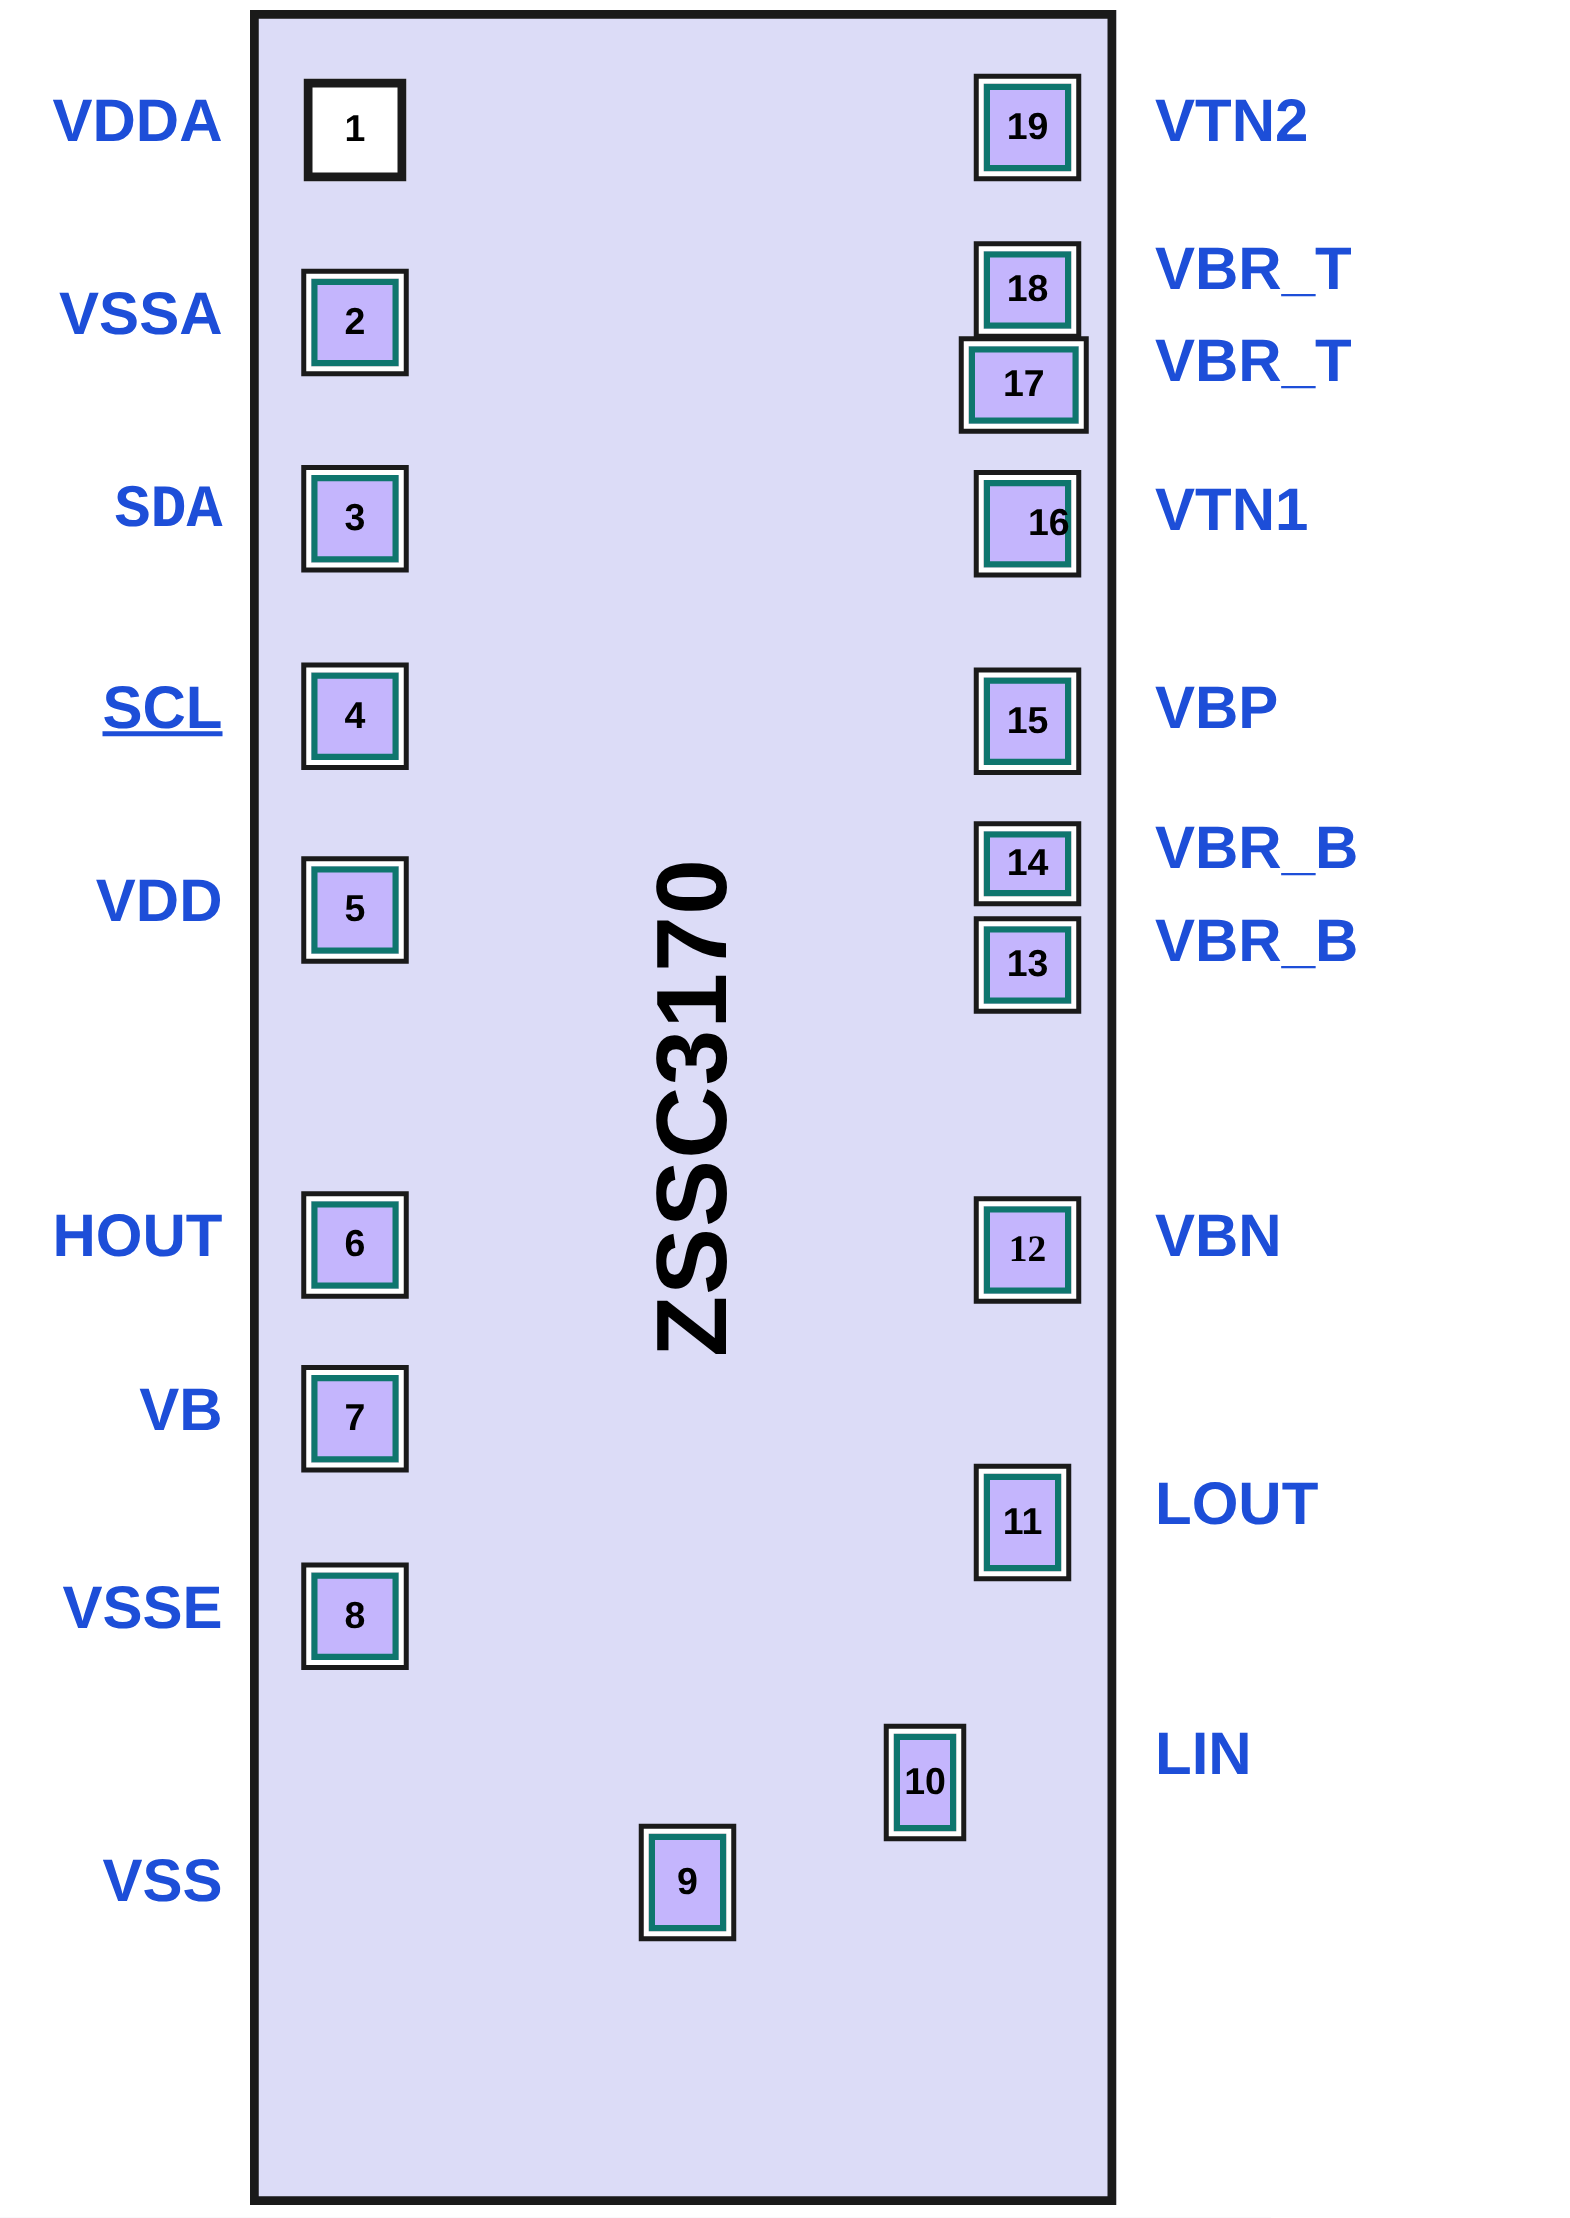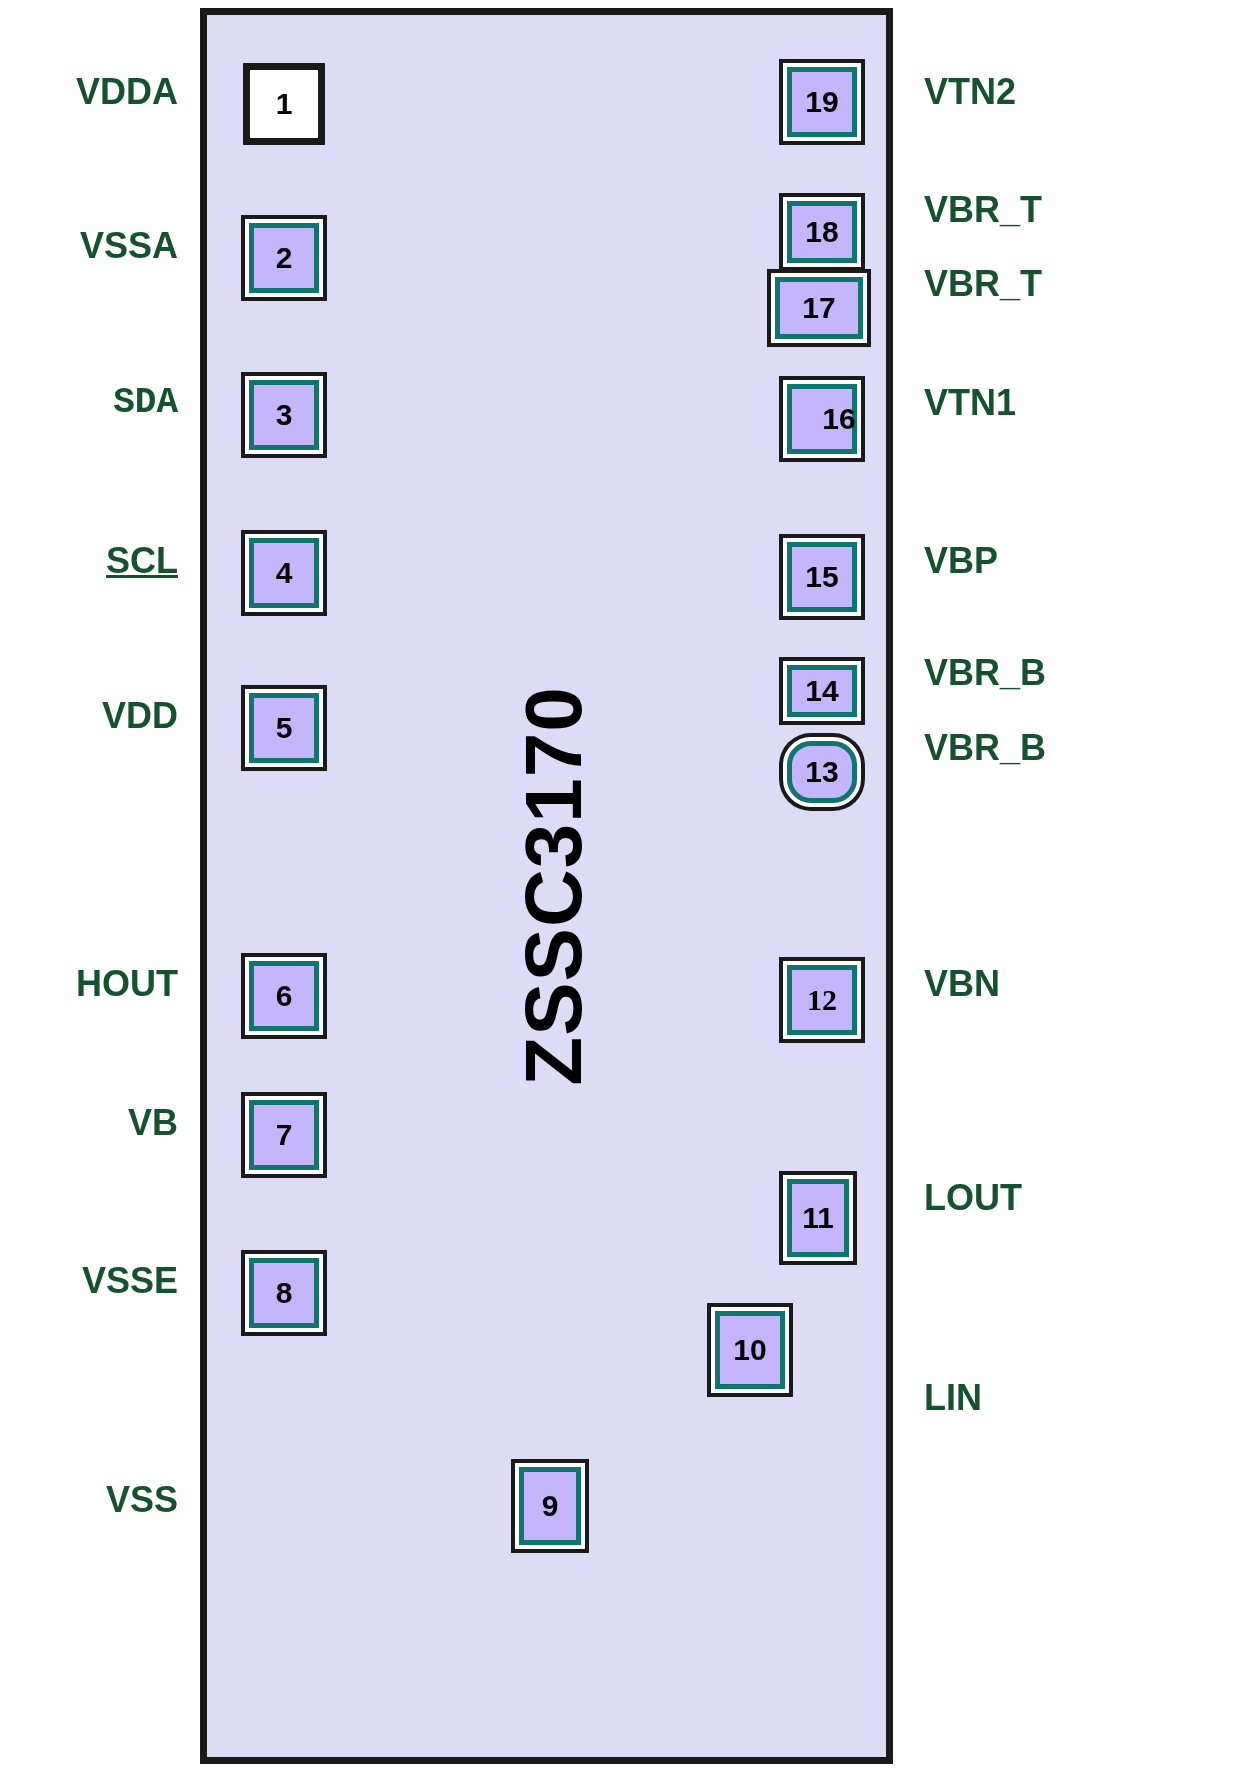"VDDA" .label { color: #14532d -> #1d4ed8; font-size: 36px -> 48px }
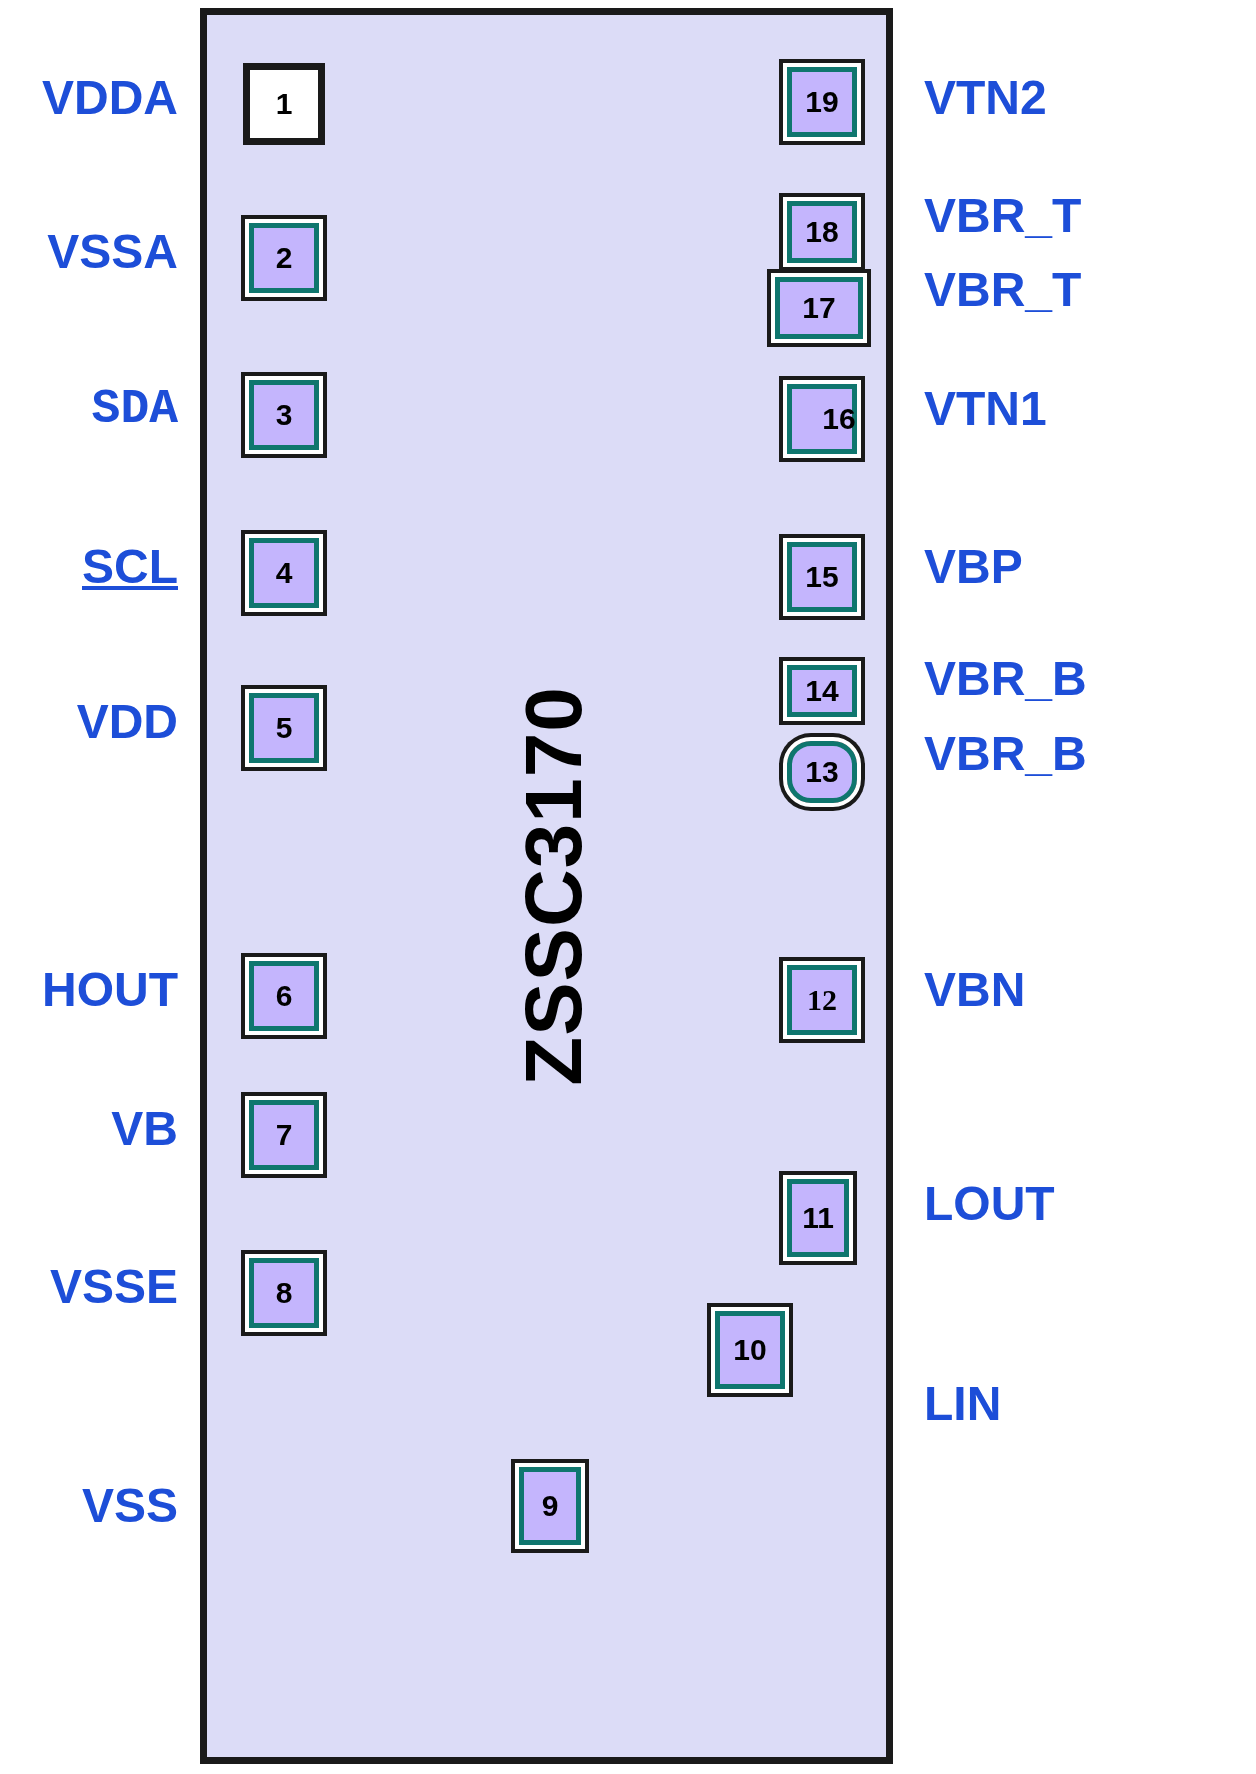"13" div.pin { border-radius: 24px -> none }
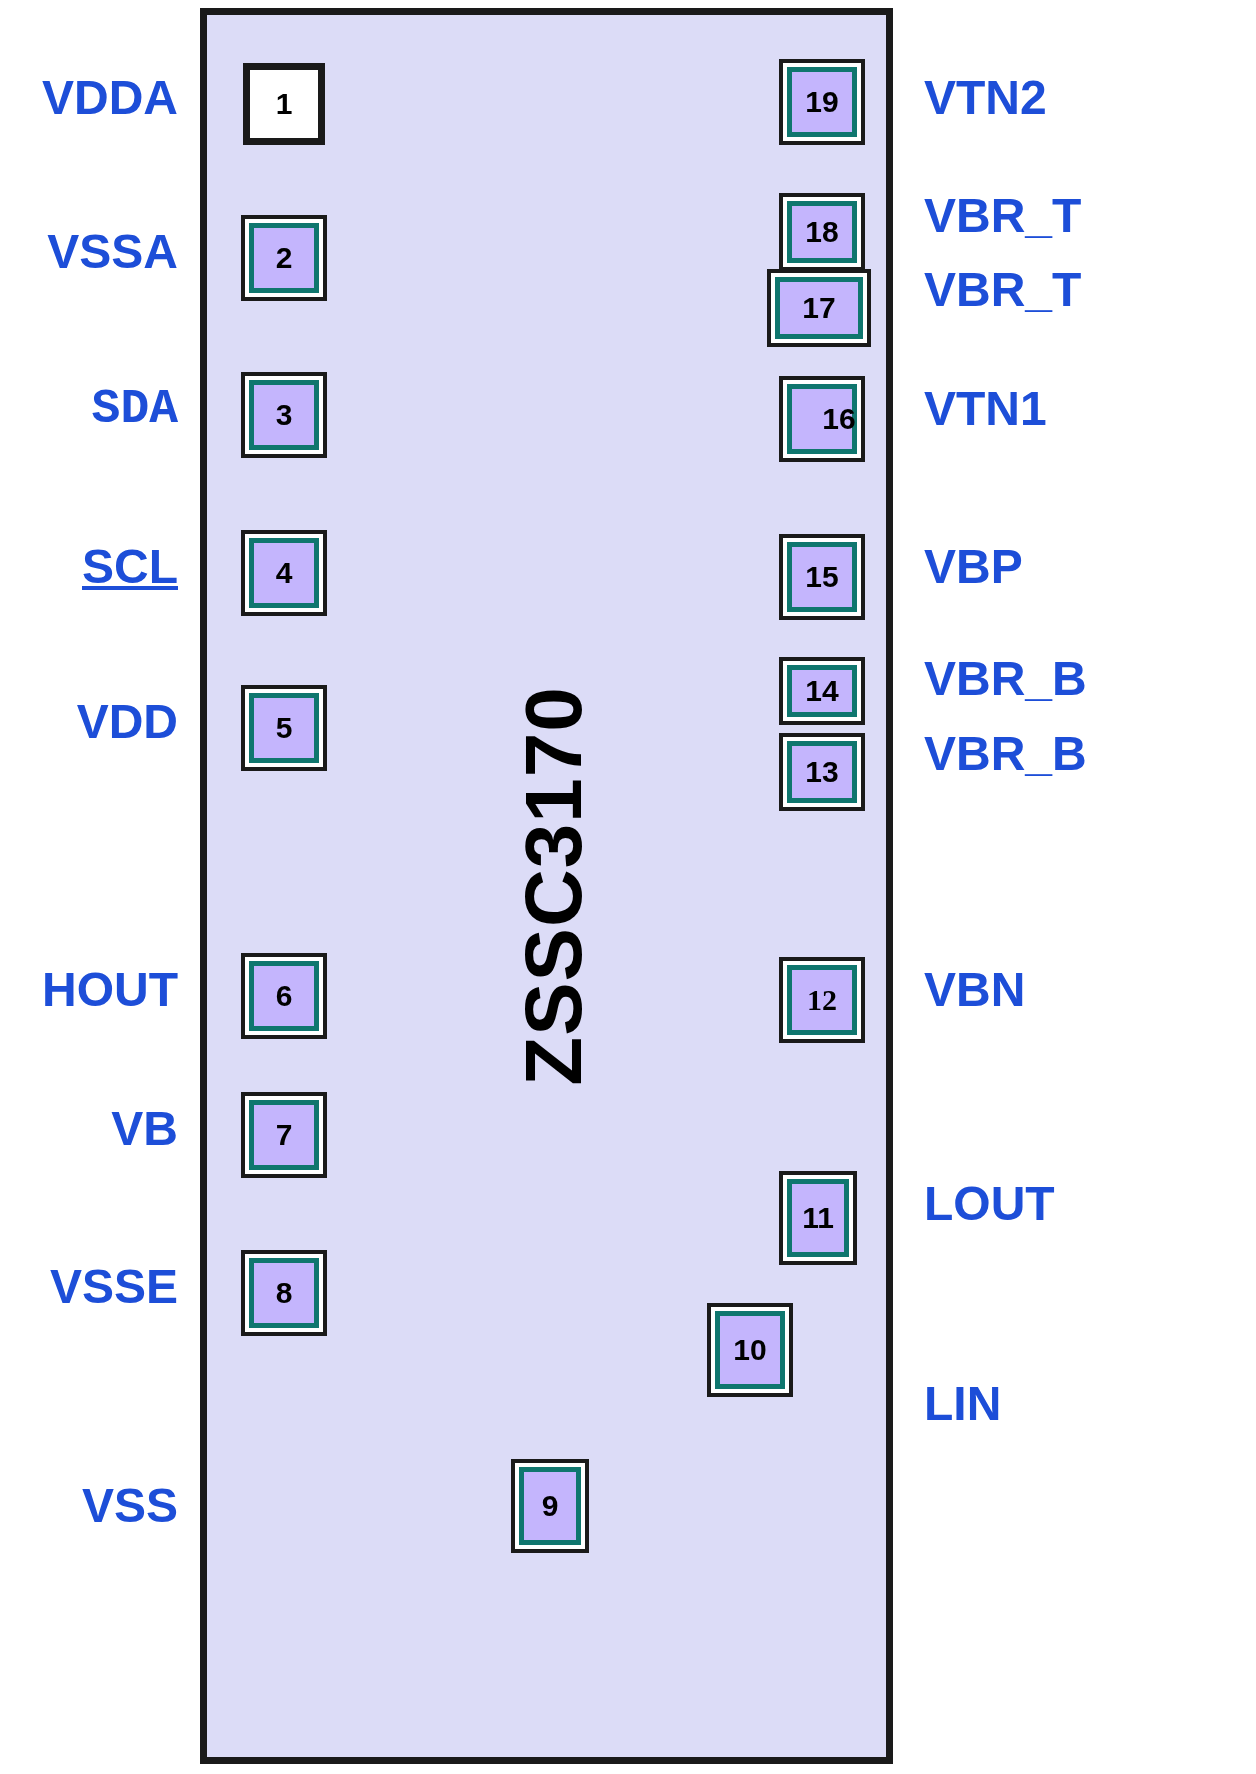"10" div.pin { top: 1296px -> 1372px; width: 70px -> 50px }
